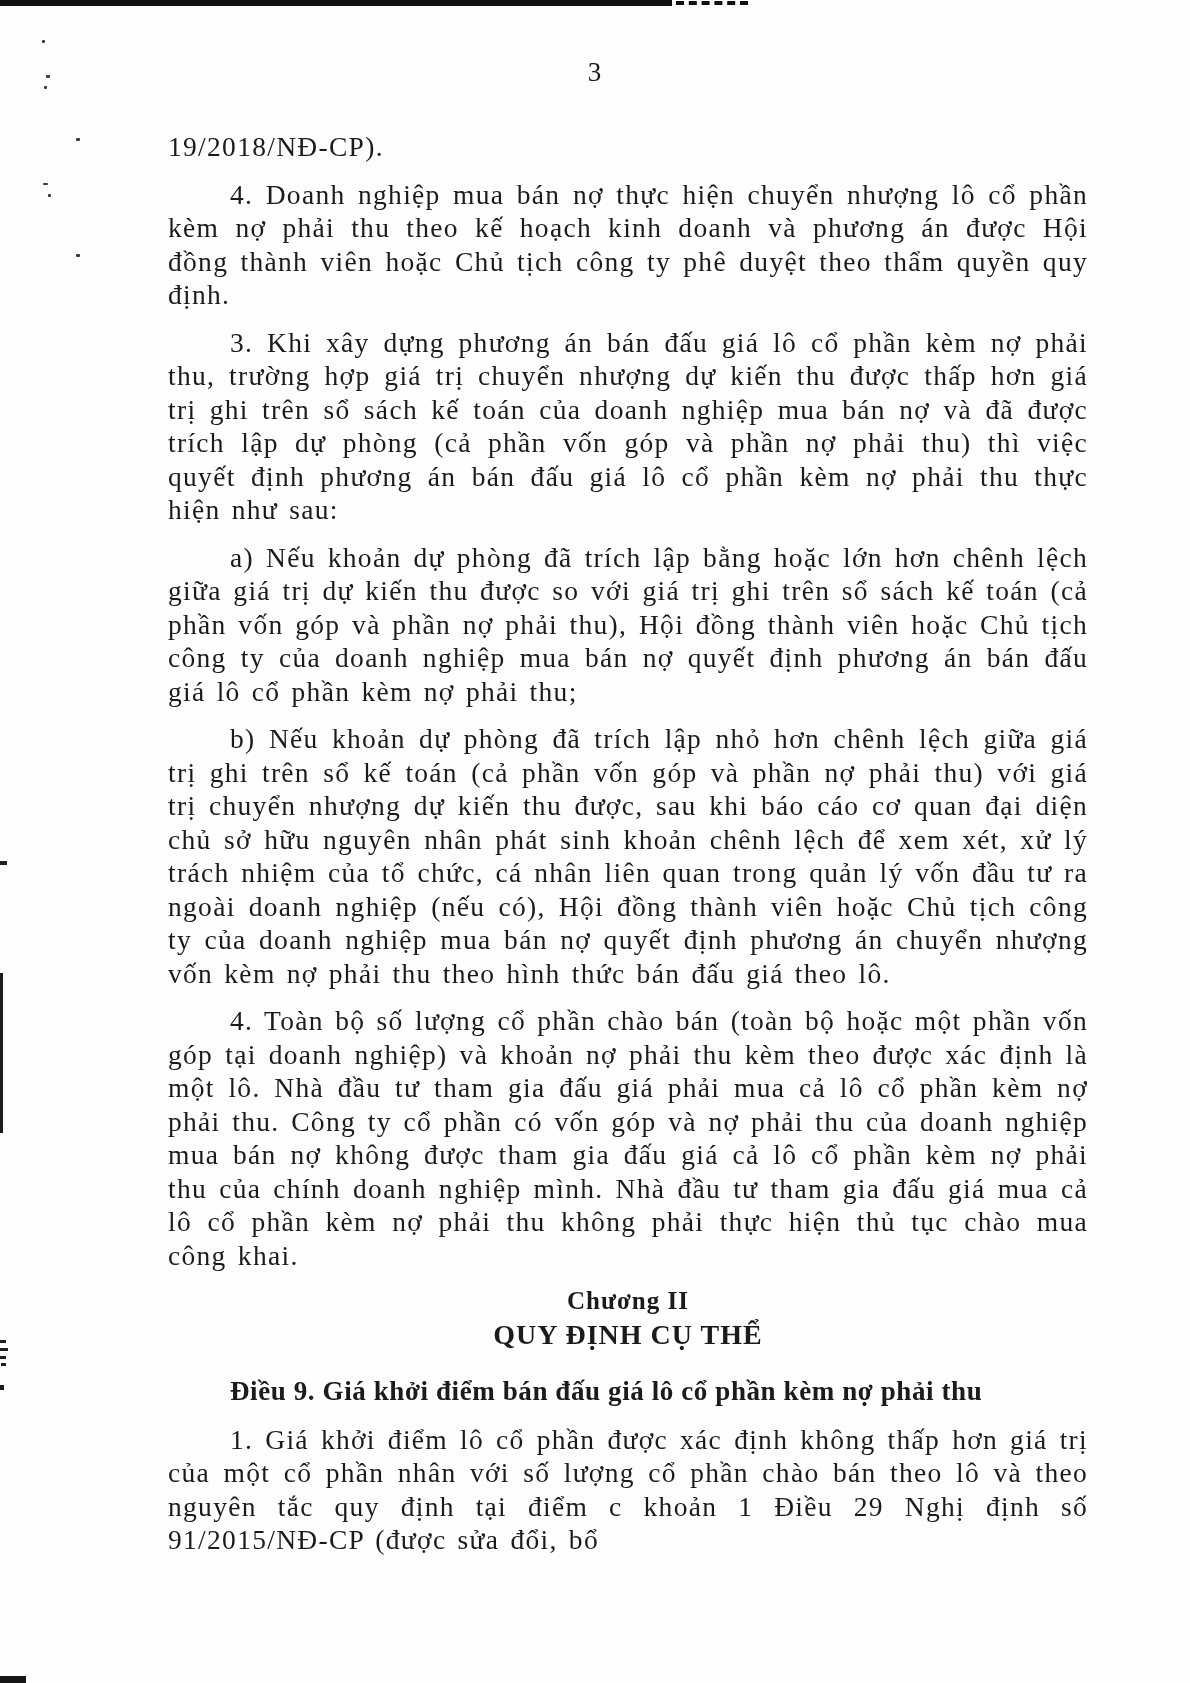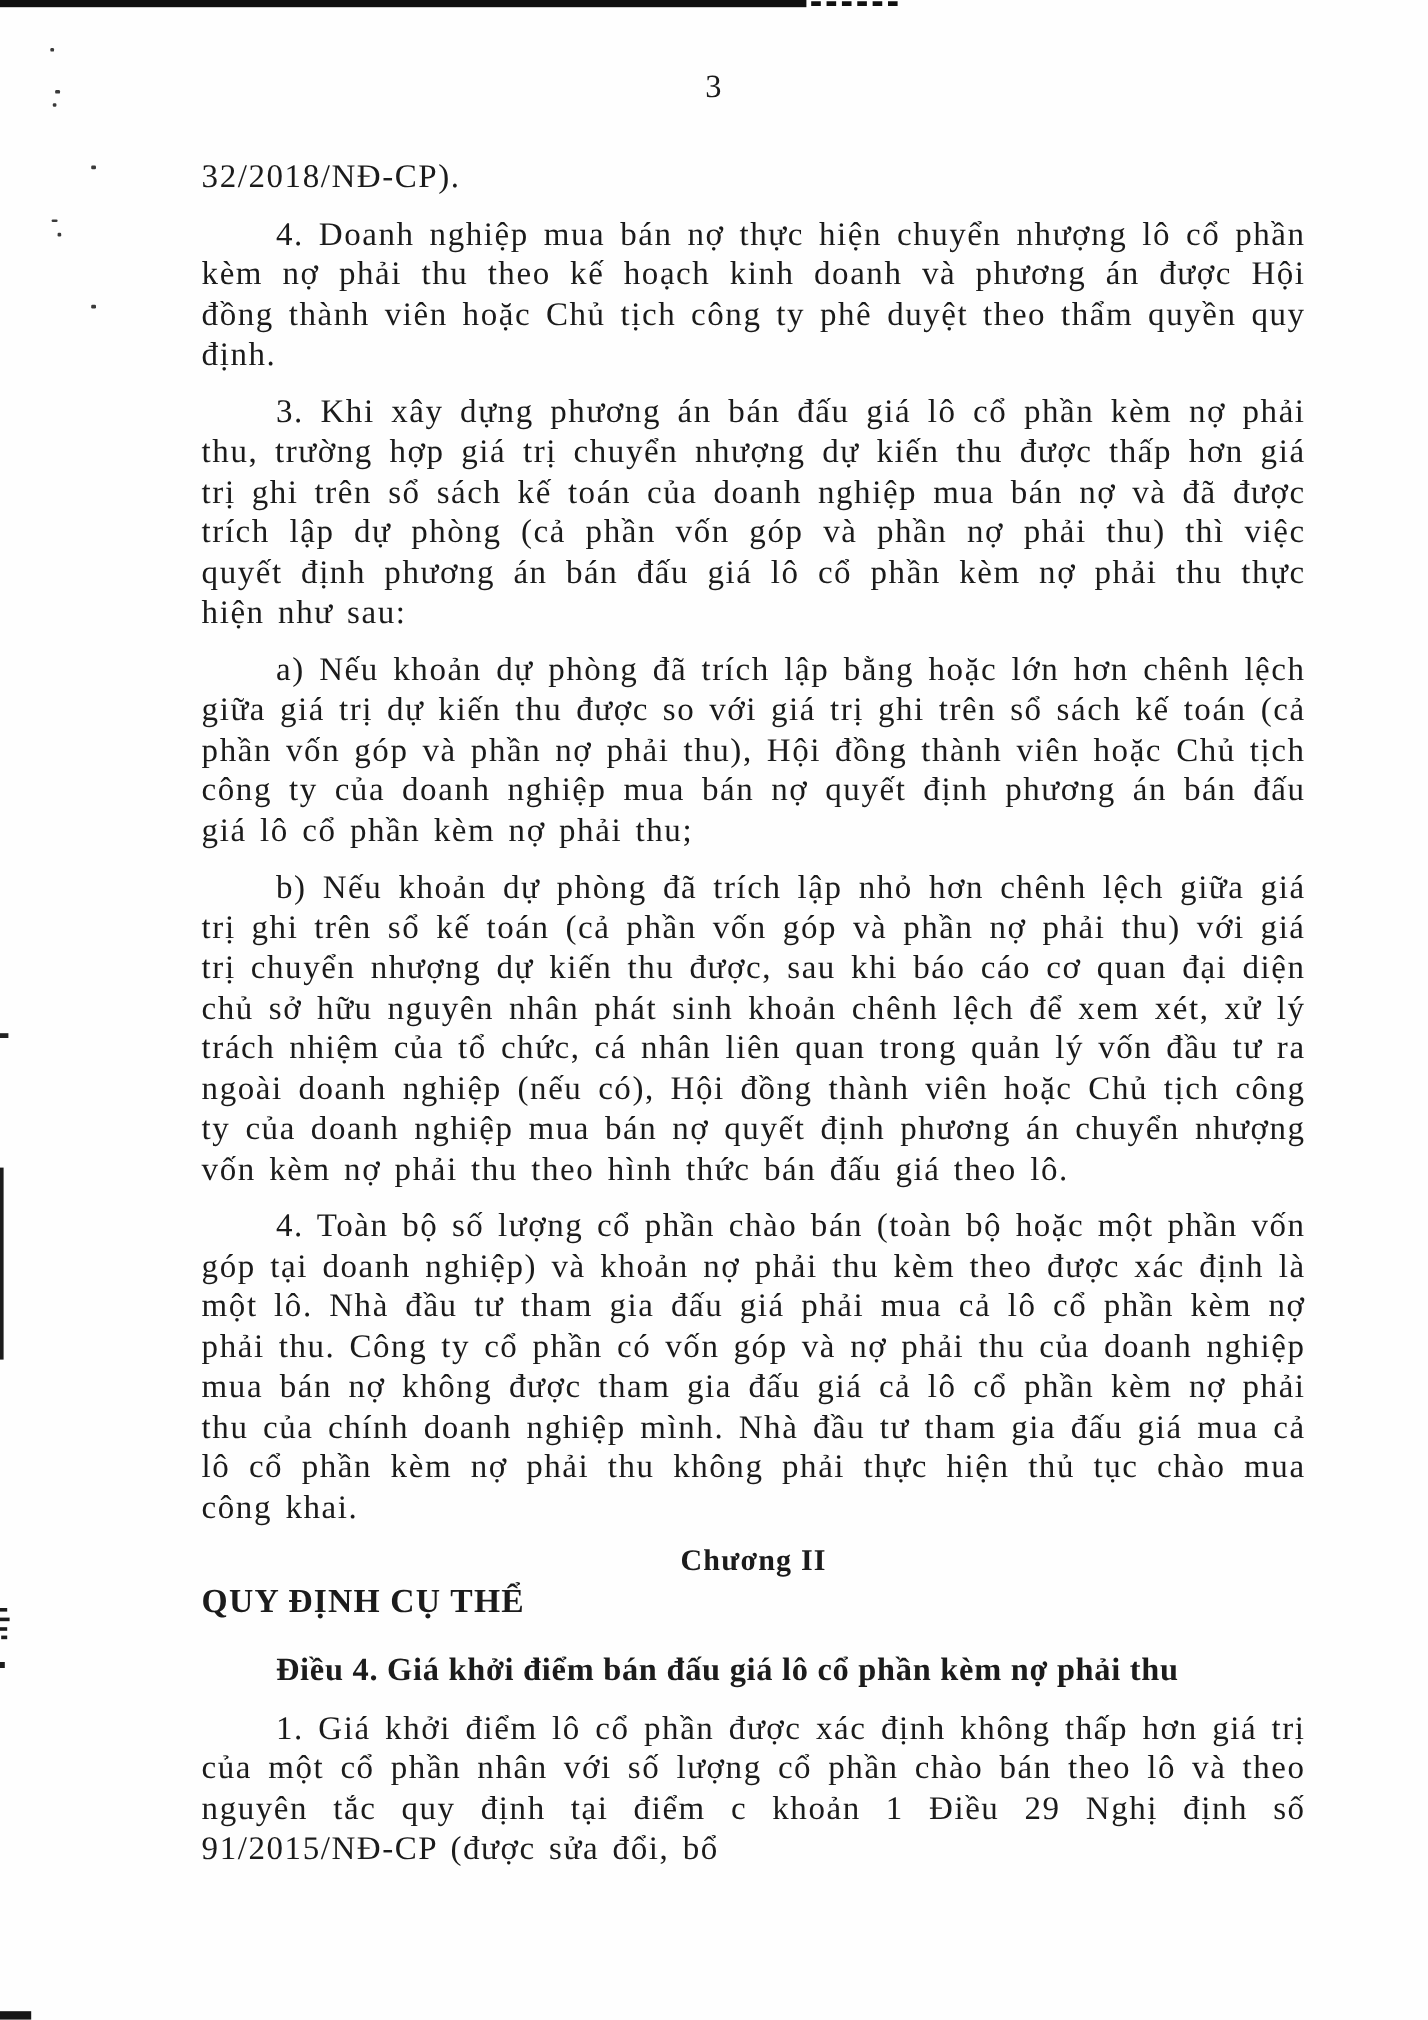"32/2018/NĐ-CP)." p.para { text: 32/2018/NĐ-CP -> 19/2018/NĐ-CP }
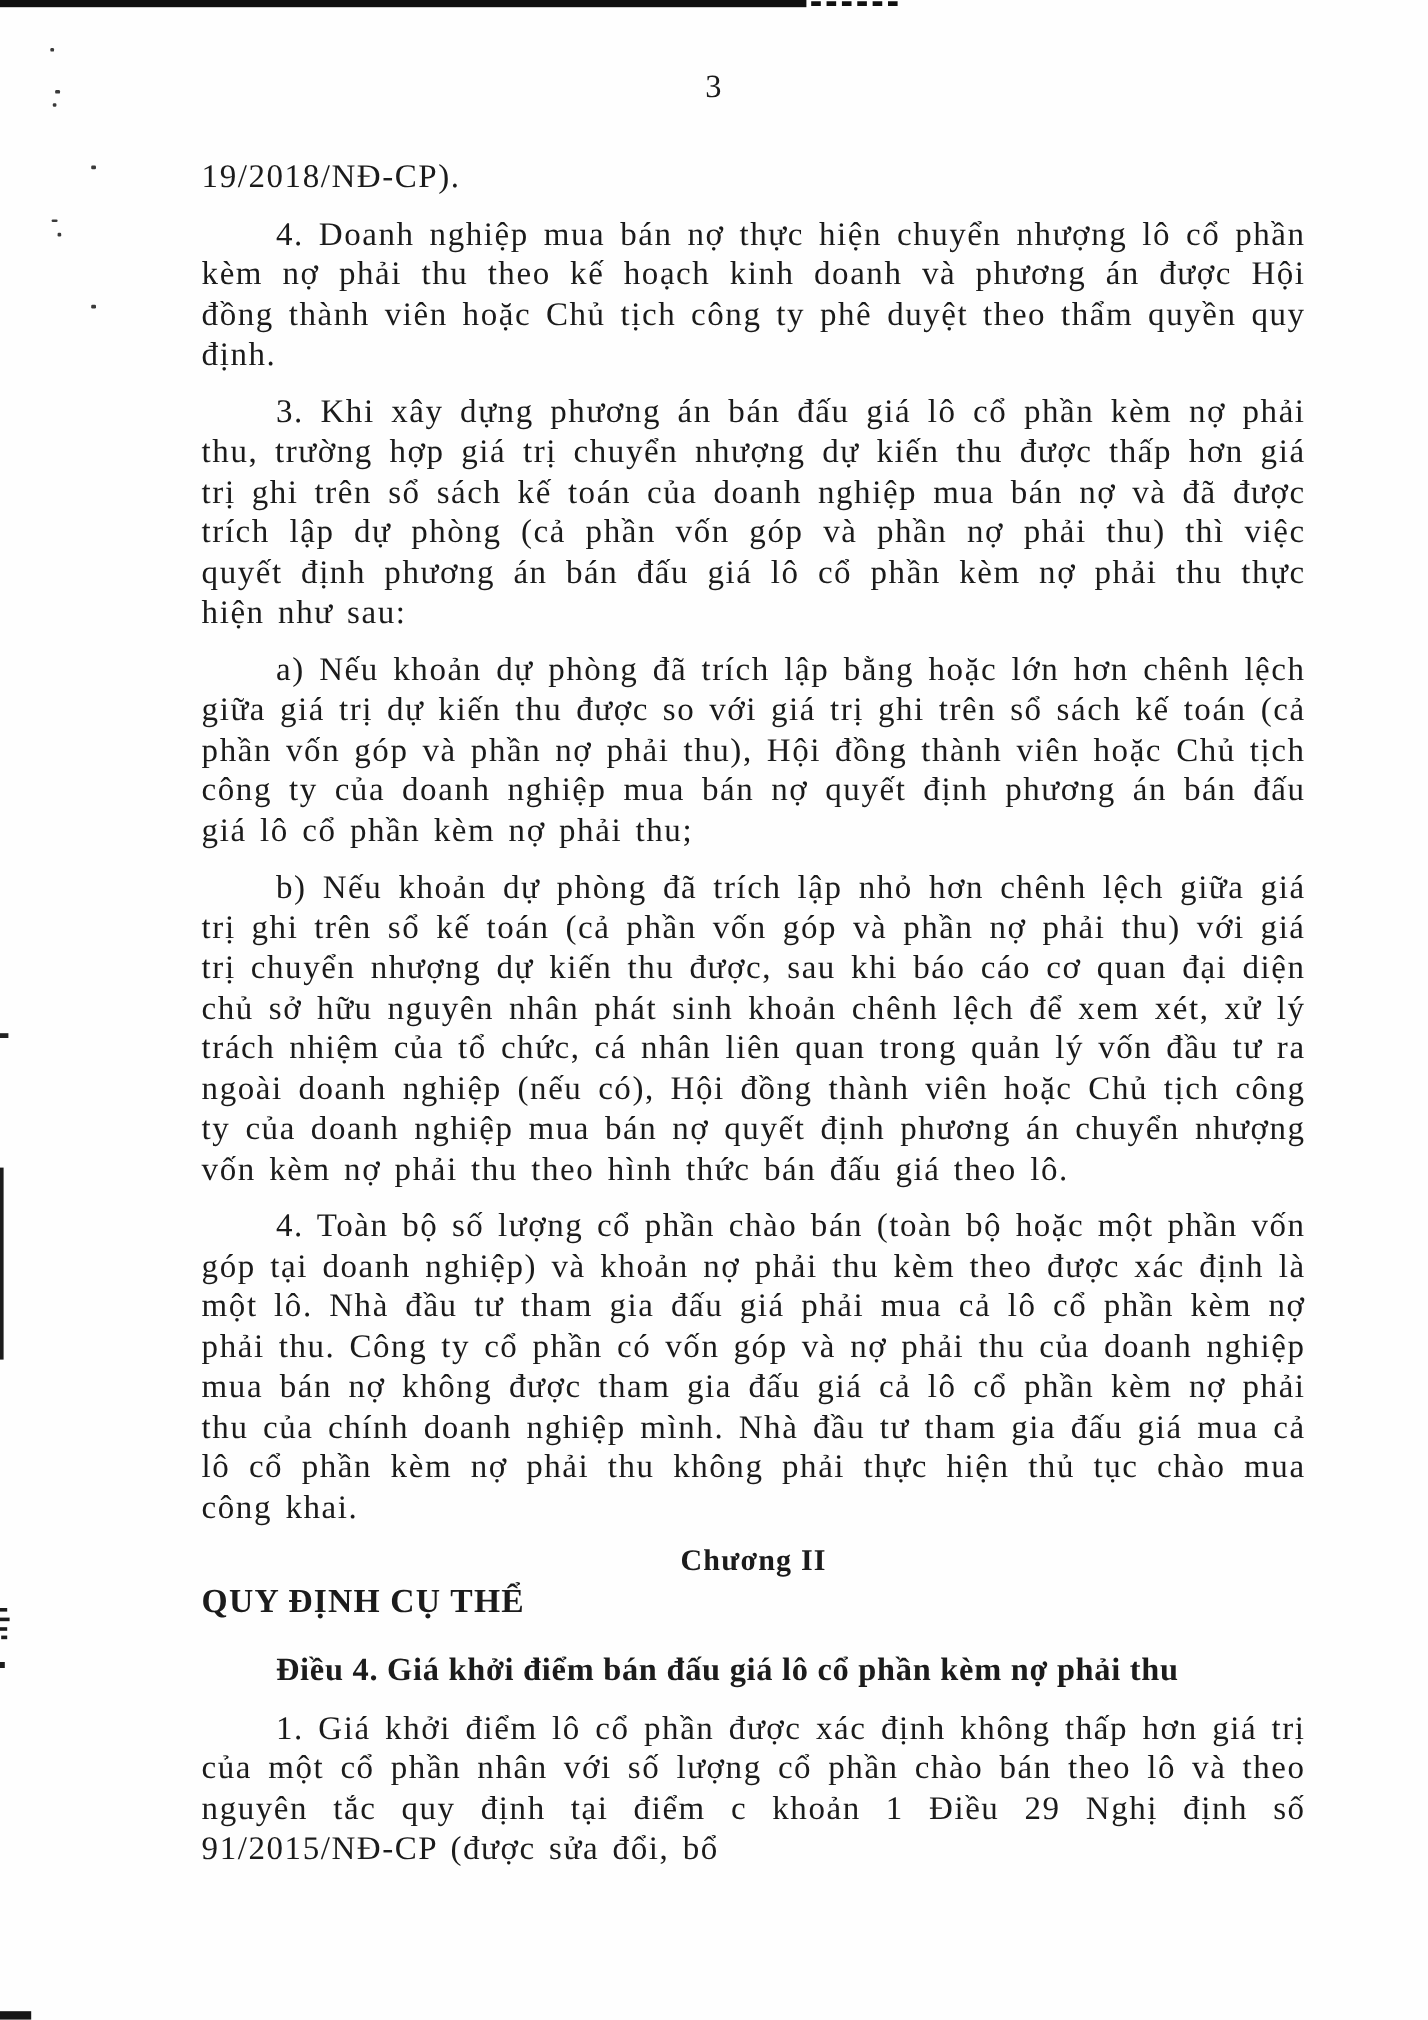"QUY ĐỊNH CỤ THỂ" .chapter-title { text-align: left -> center }
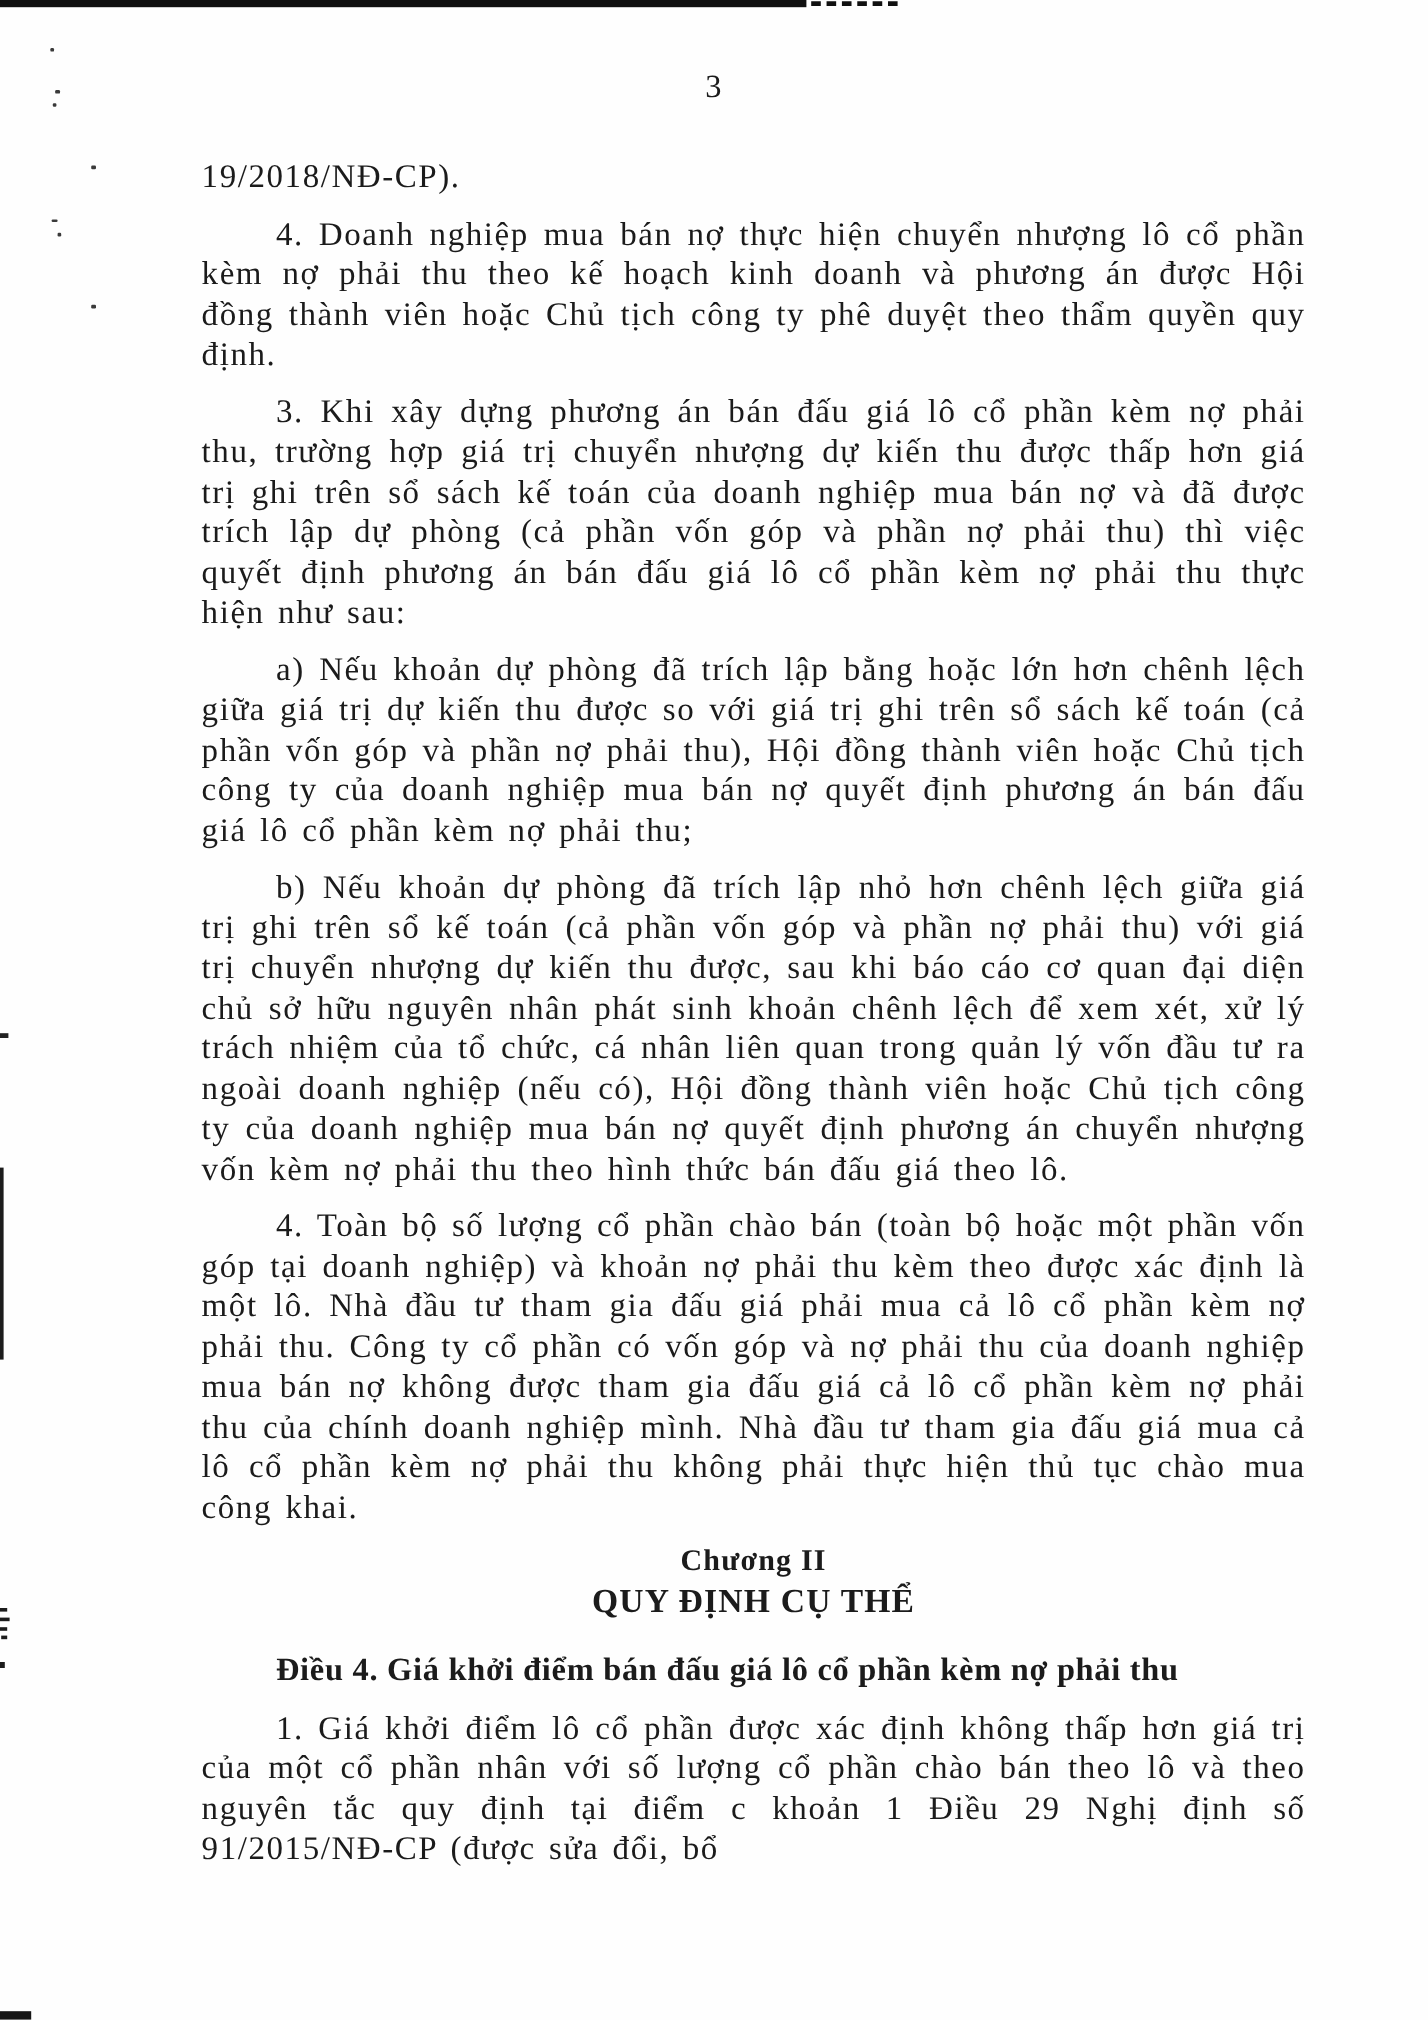"Điều 4. Giá khởi điểm" h3.article-heading { text: 4 -> 9 }
